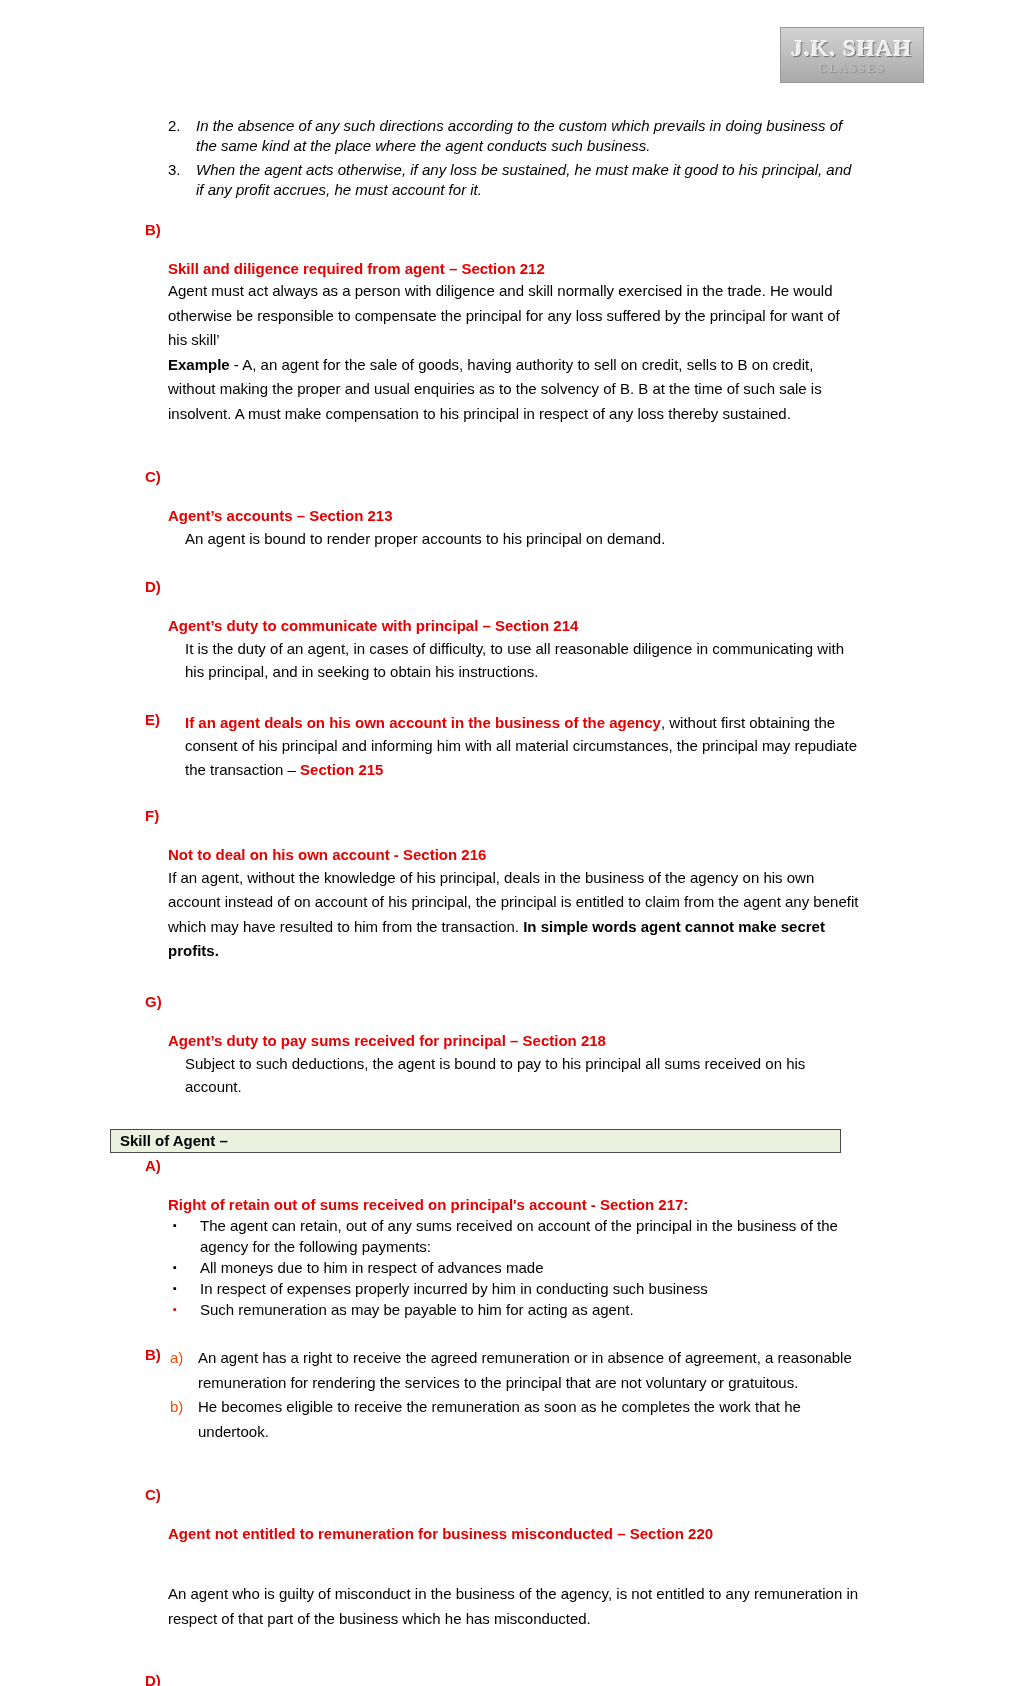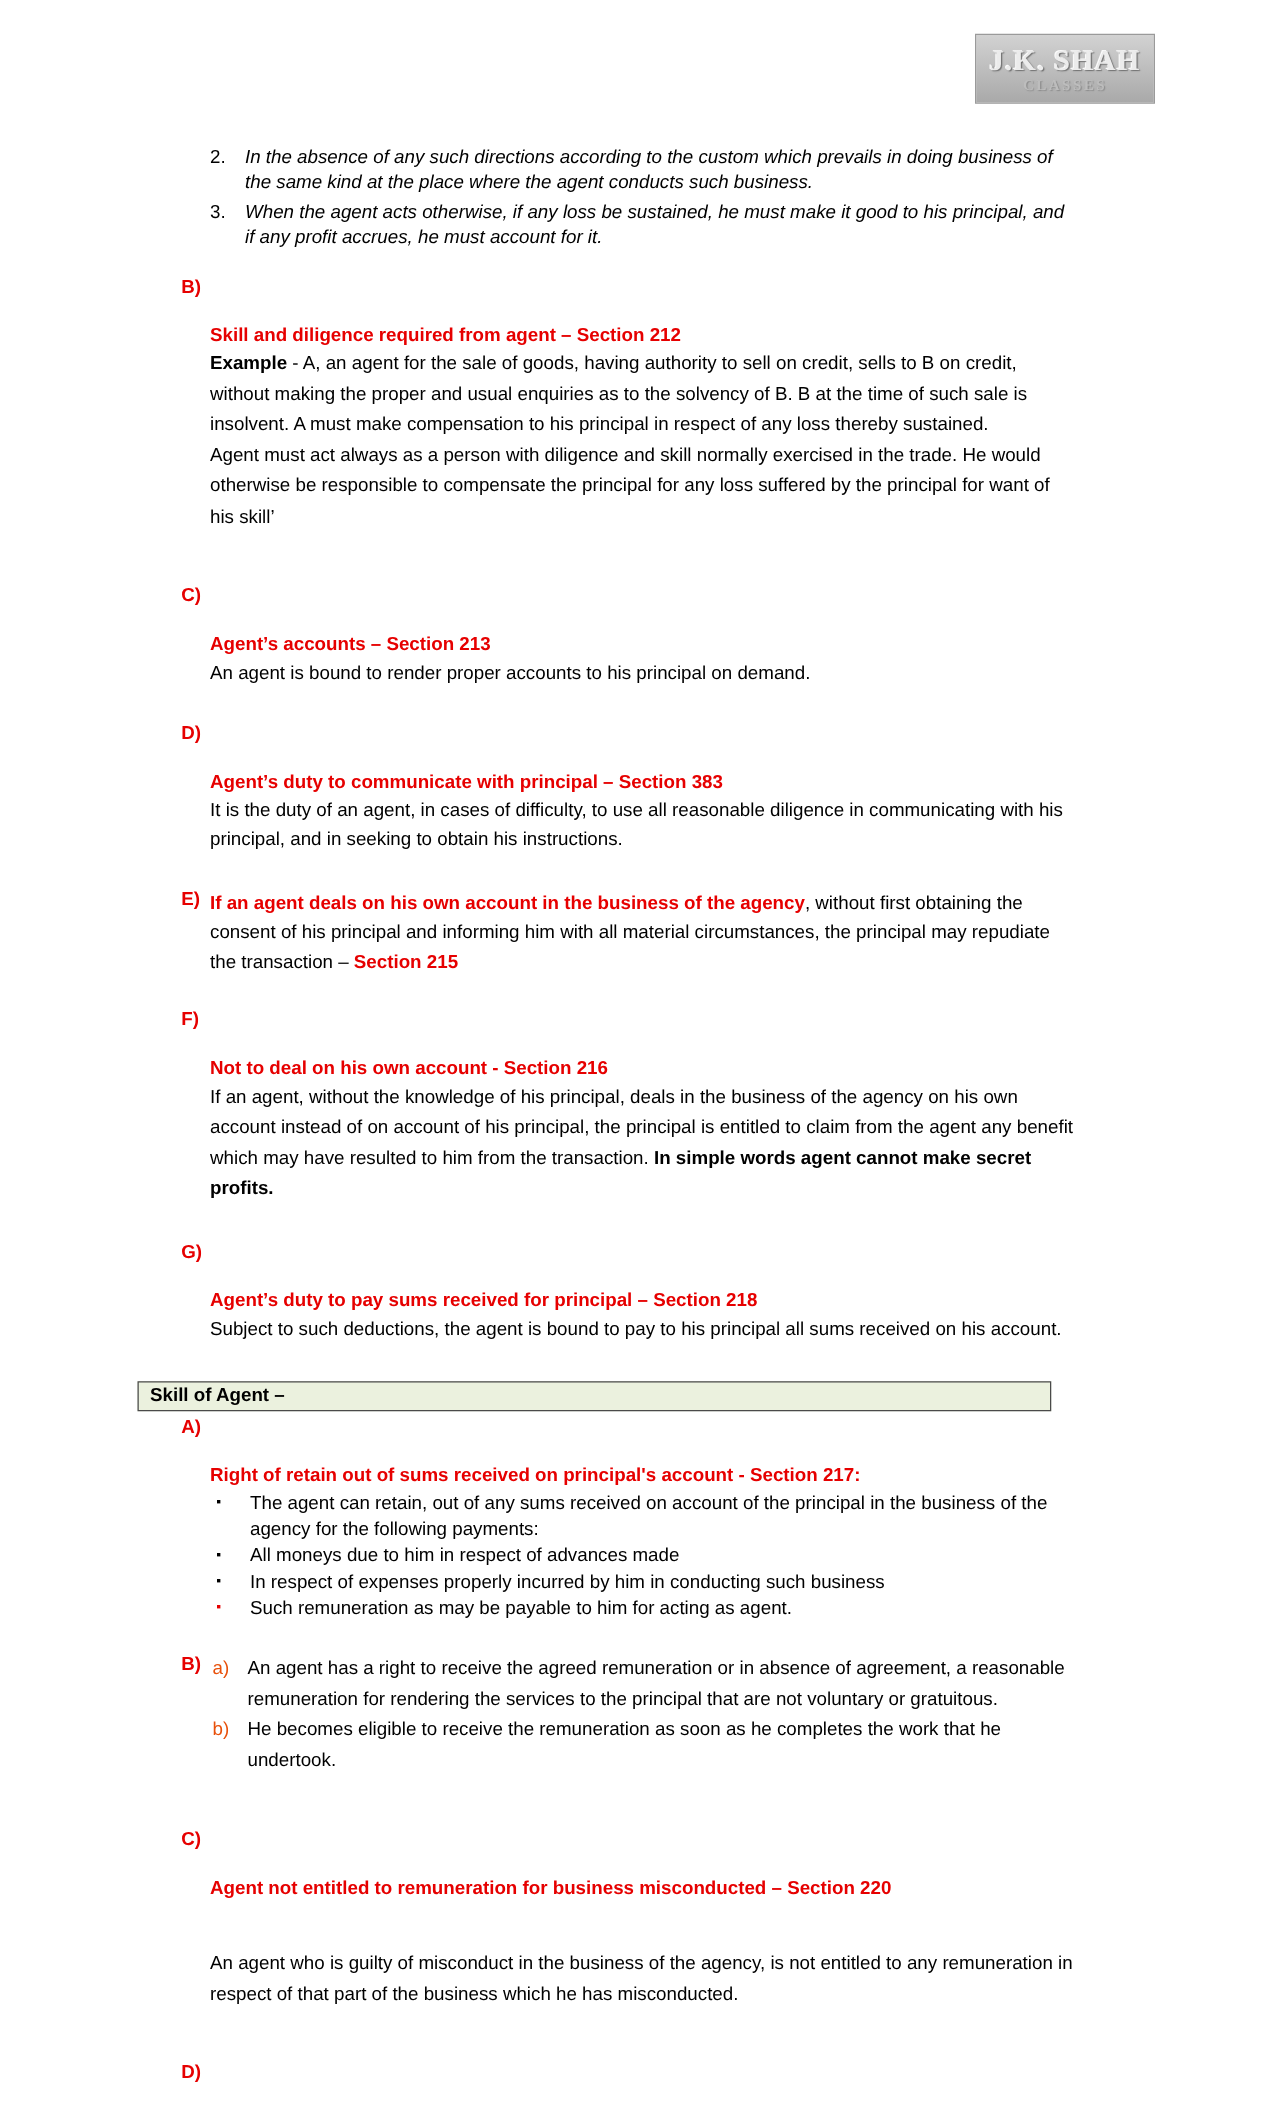"Example - A, an agent" div.para { order: before "Agent must act always as" -> after "Agent must act always as" }
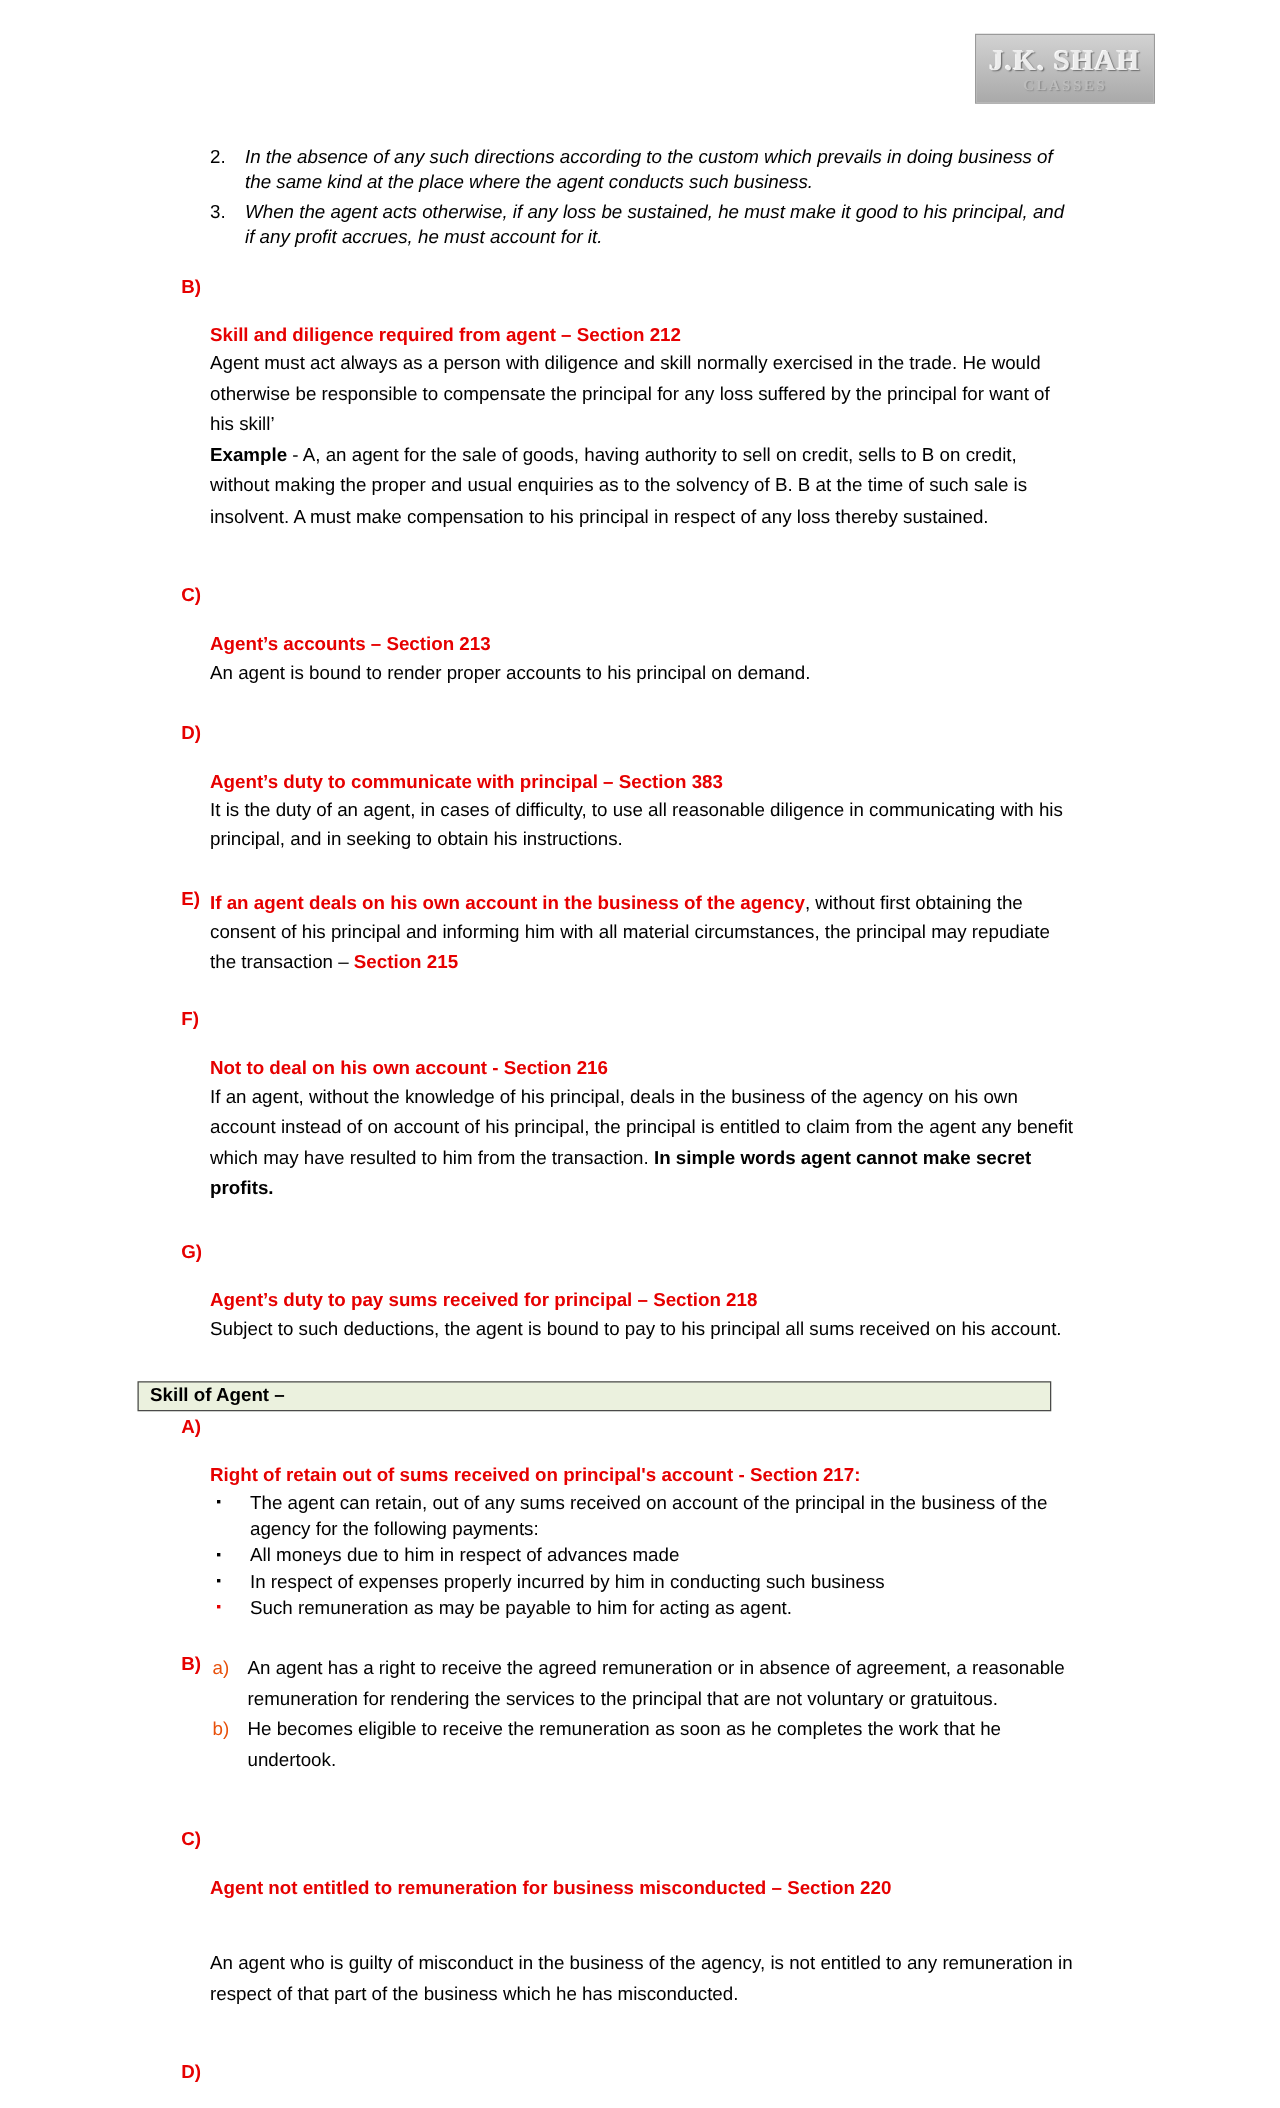"An agent is bound to" .semi { margin-left: none -> 17px }
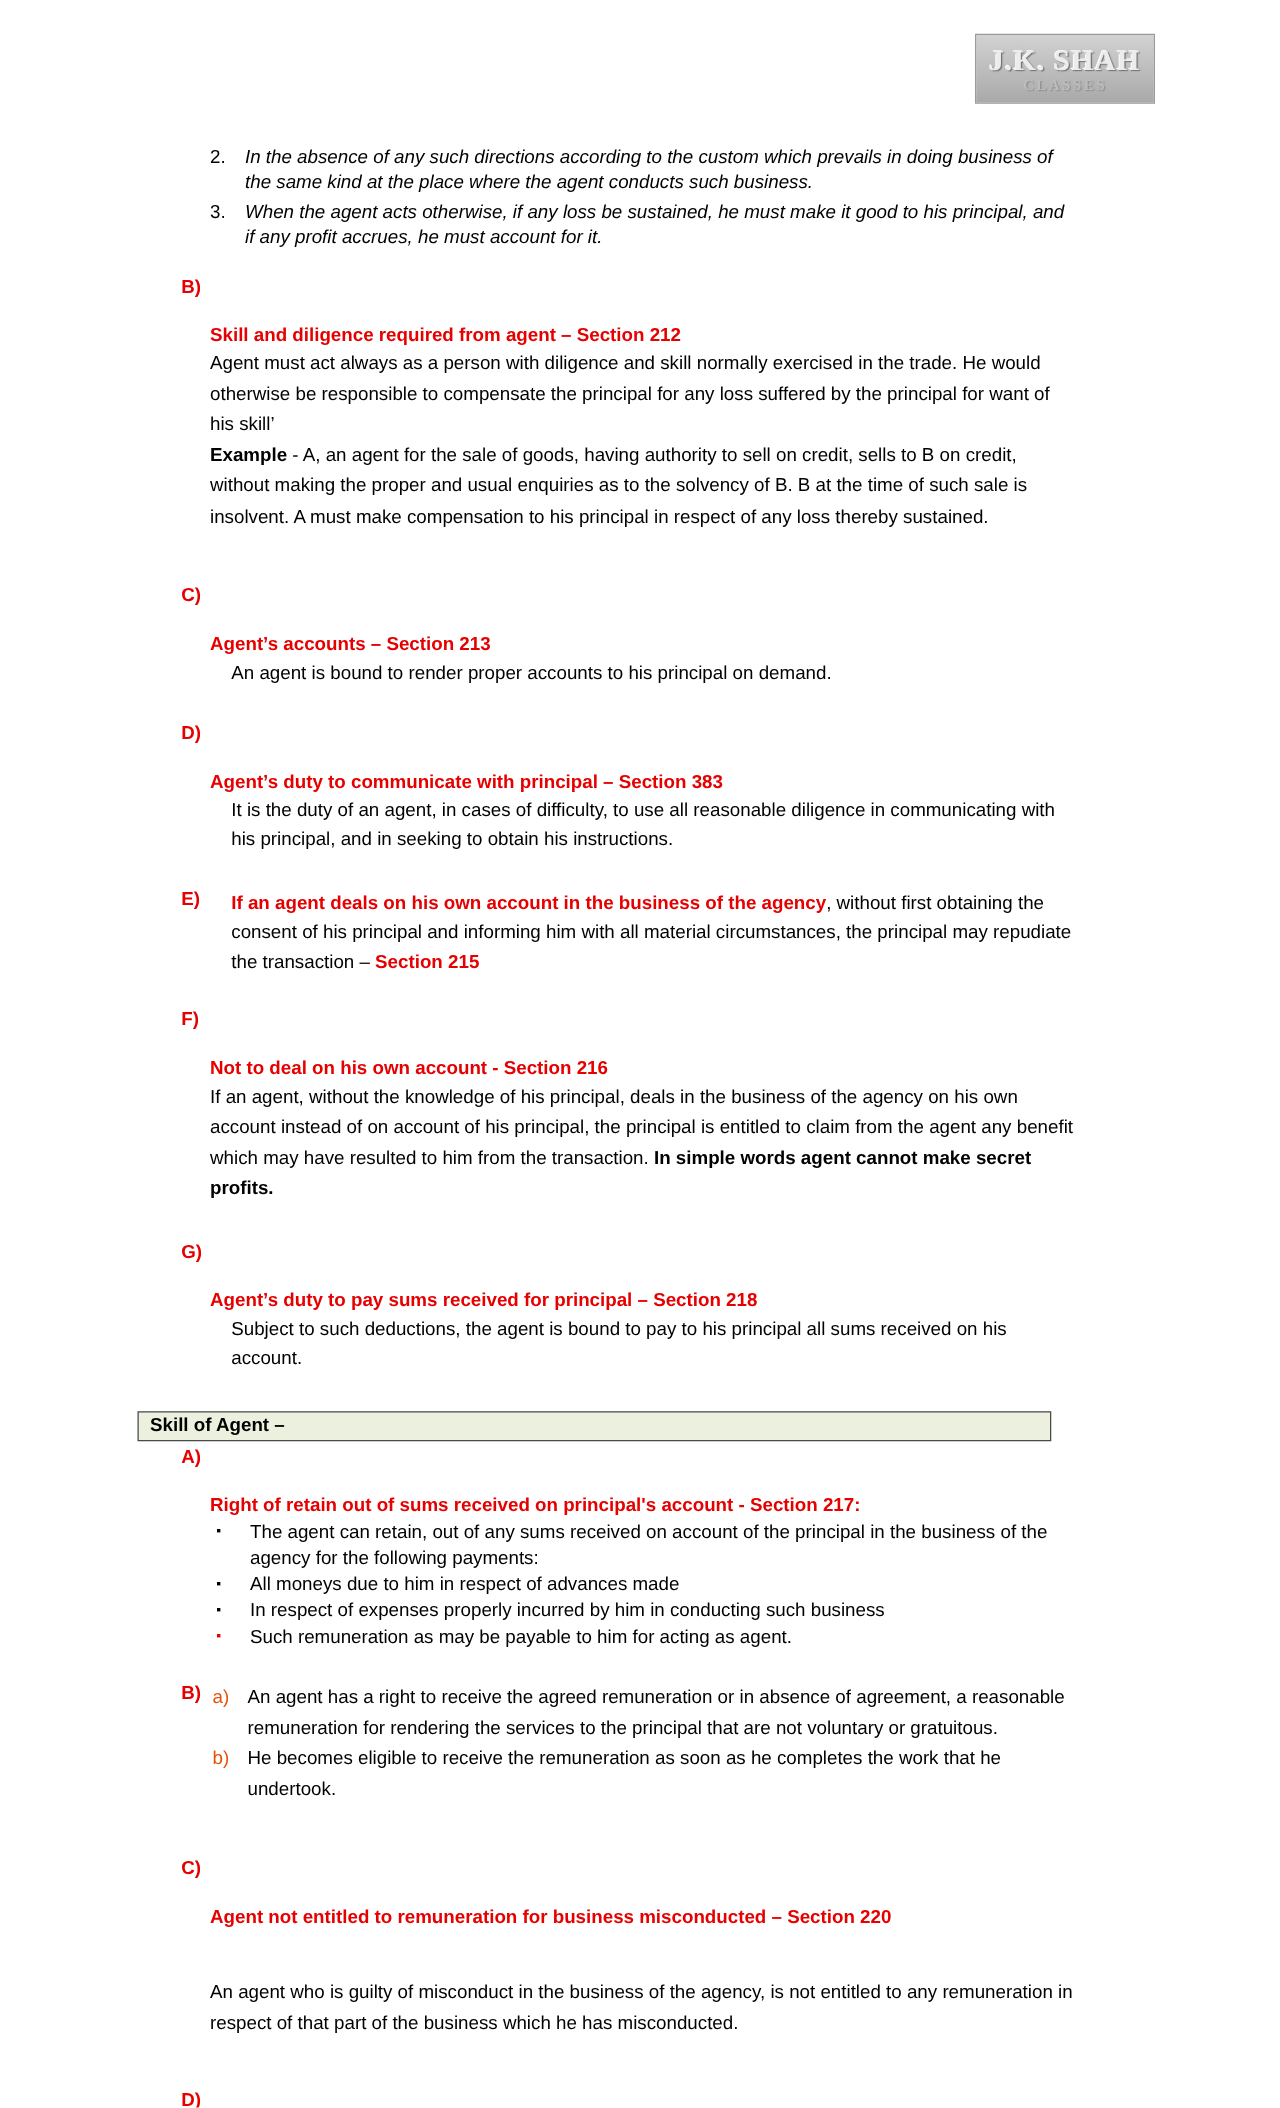"Agent’s duty to communicate with" div.heading { text: 383 -> 214 }
